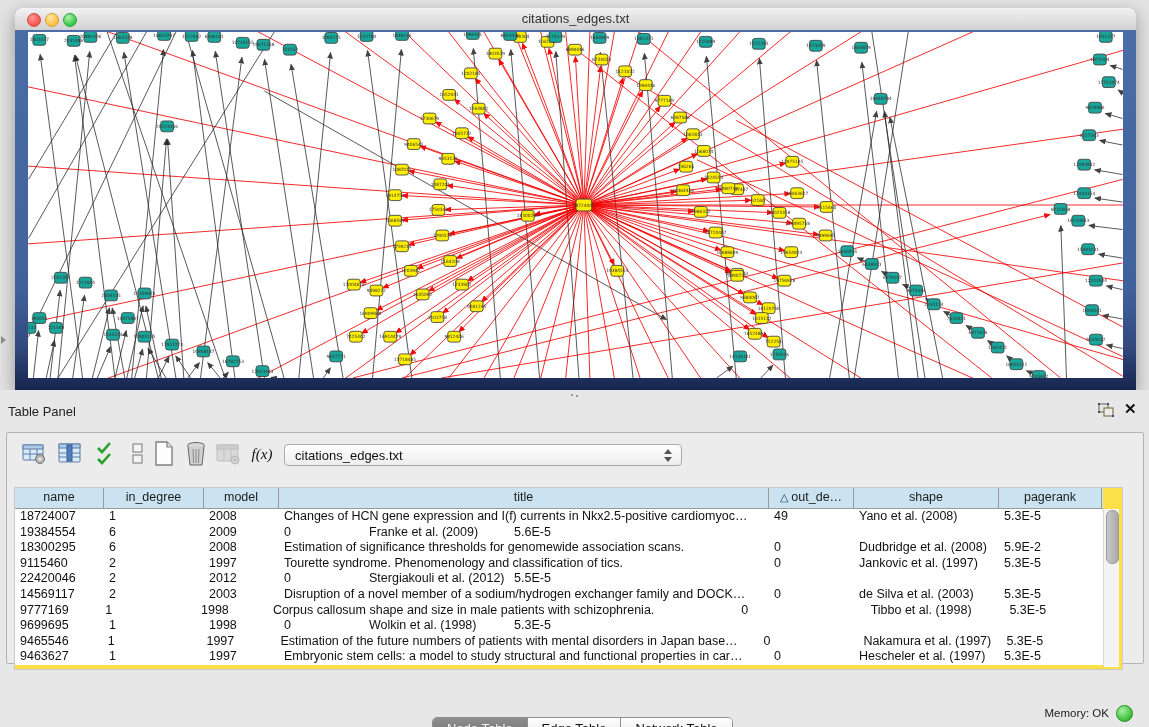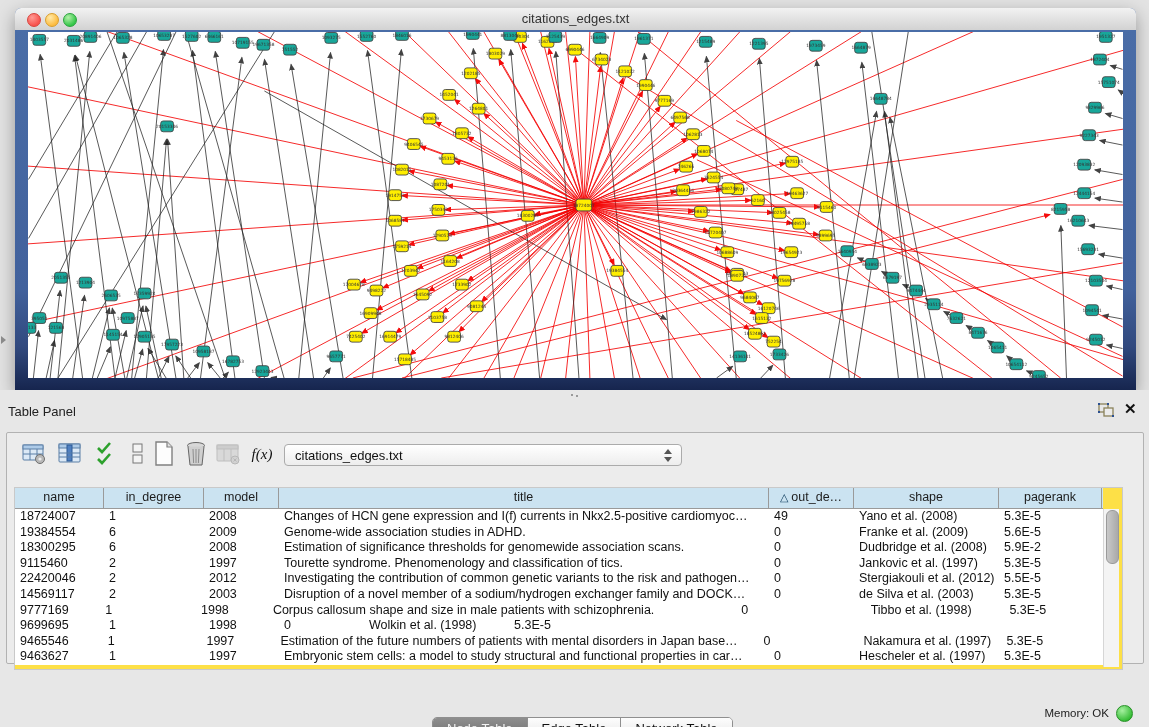"Genome-wide association studies in ADHD." div.td { html: <div>Genome-wide association studies in ADHD.</div> -> none }
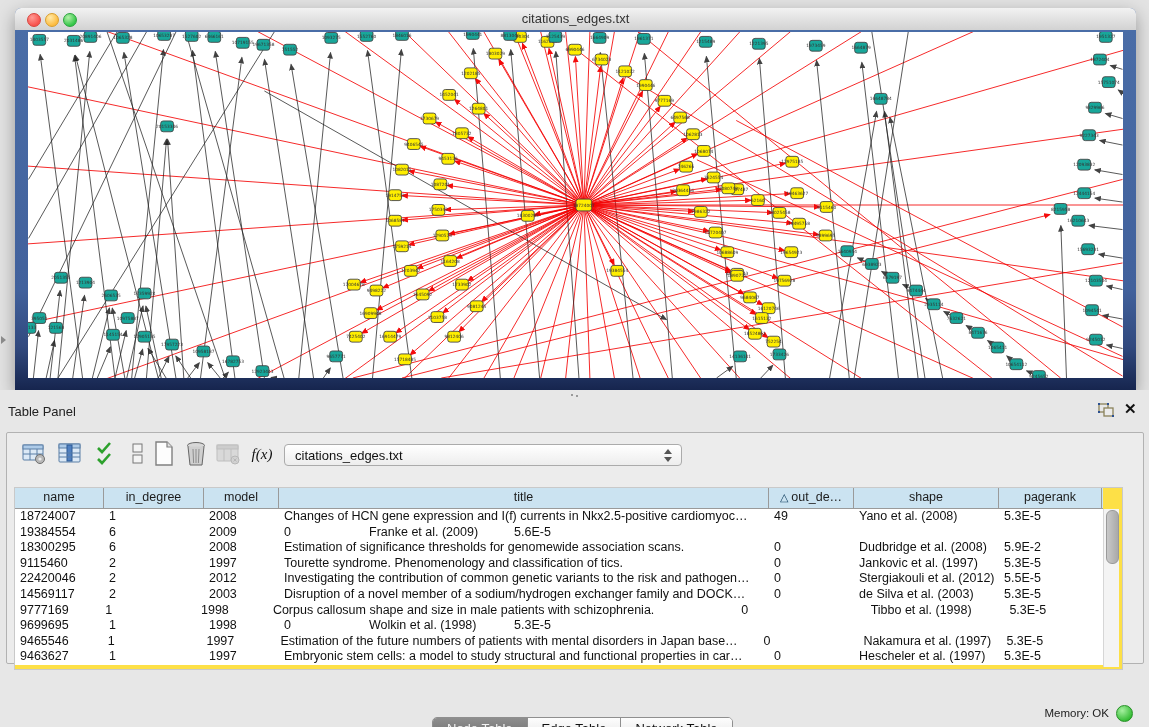"Investigating the contribution of common" div.td { html: <div>Investigating the contribution of common genetic variants to the risk and pathogen…</div> -> none }
